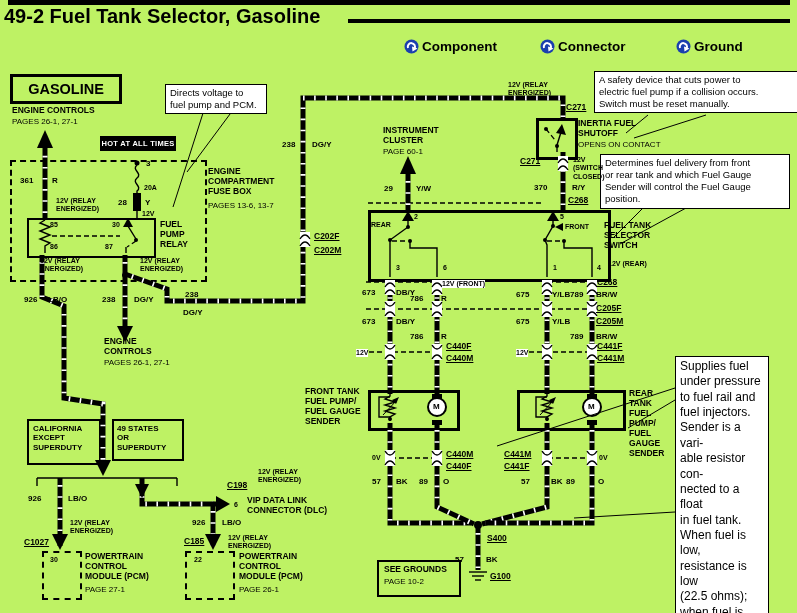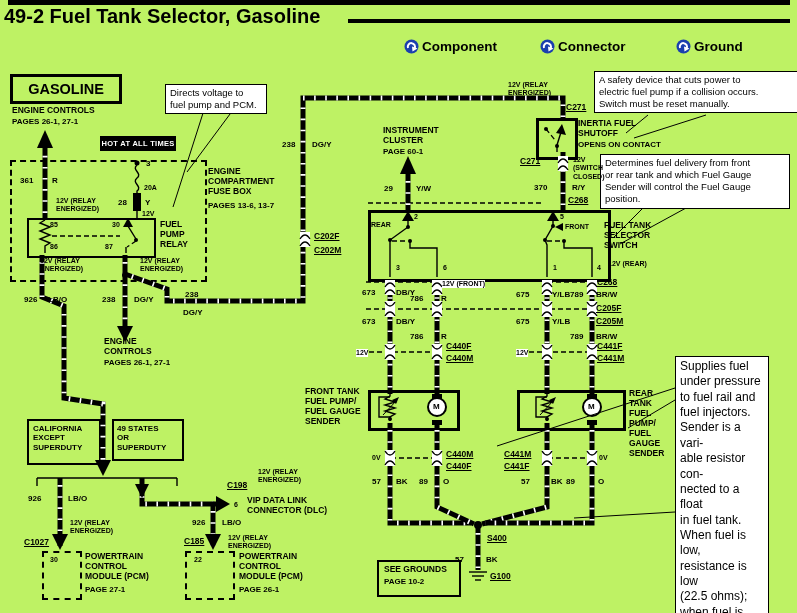"PAGES 26-1, 27-1" .rg { font-weight: bold -> normal }
